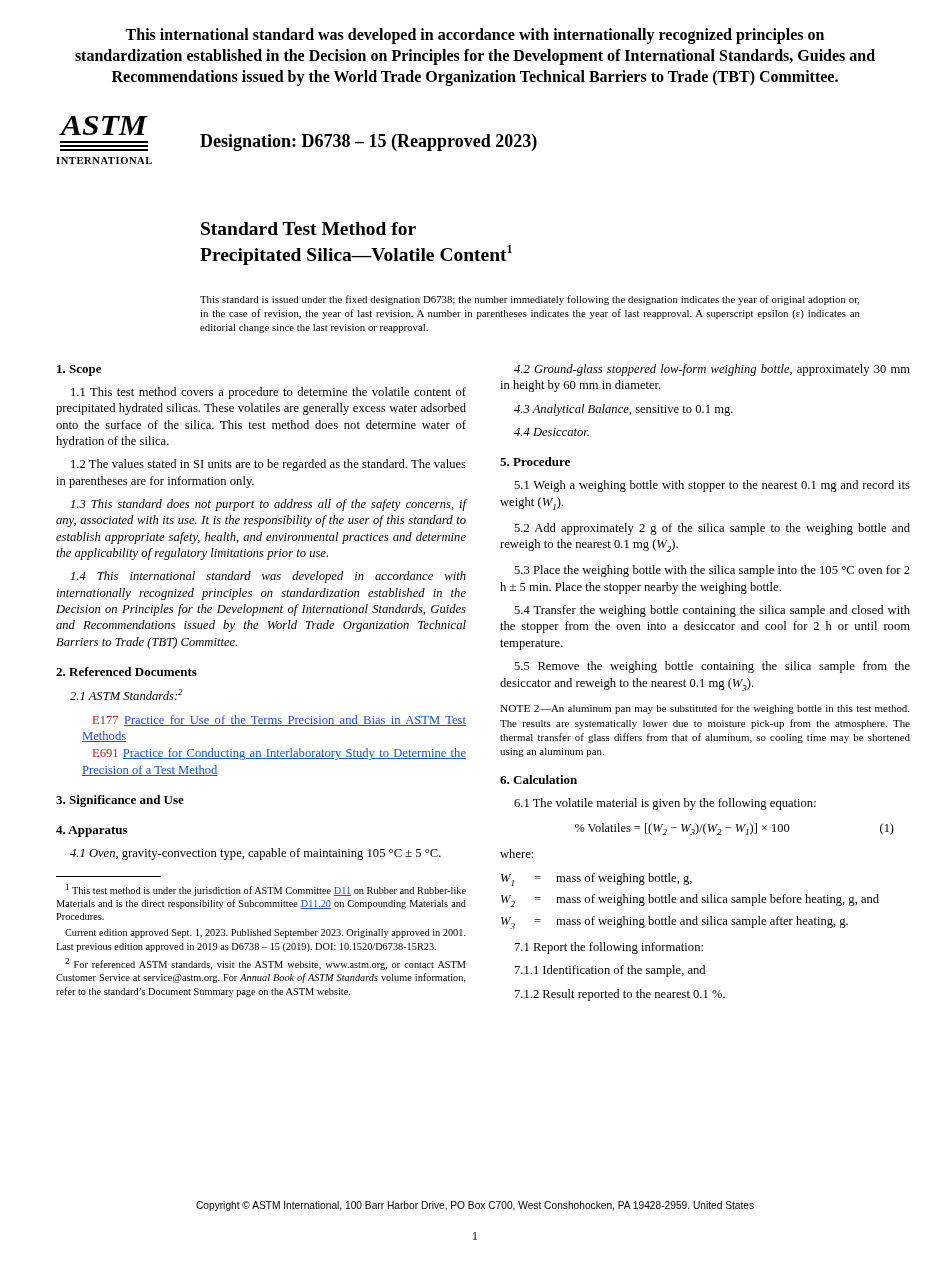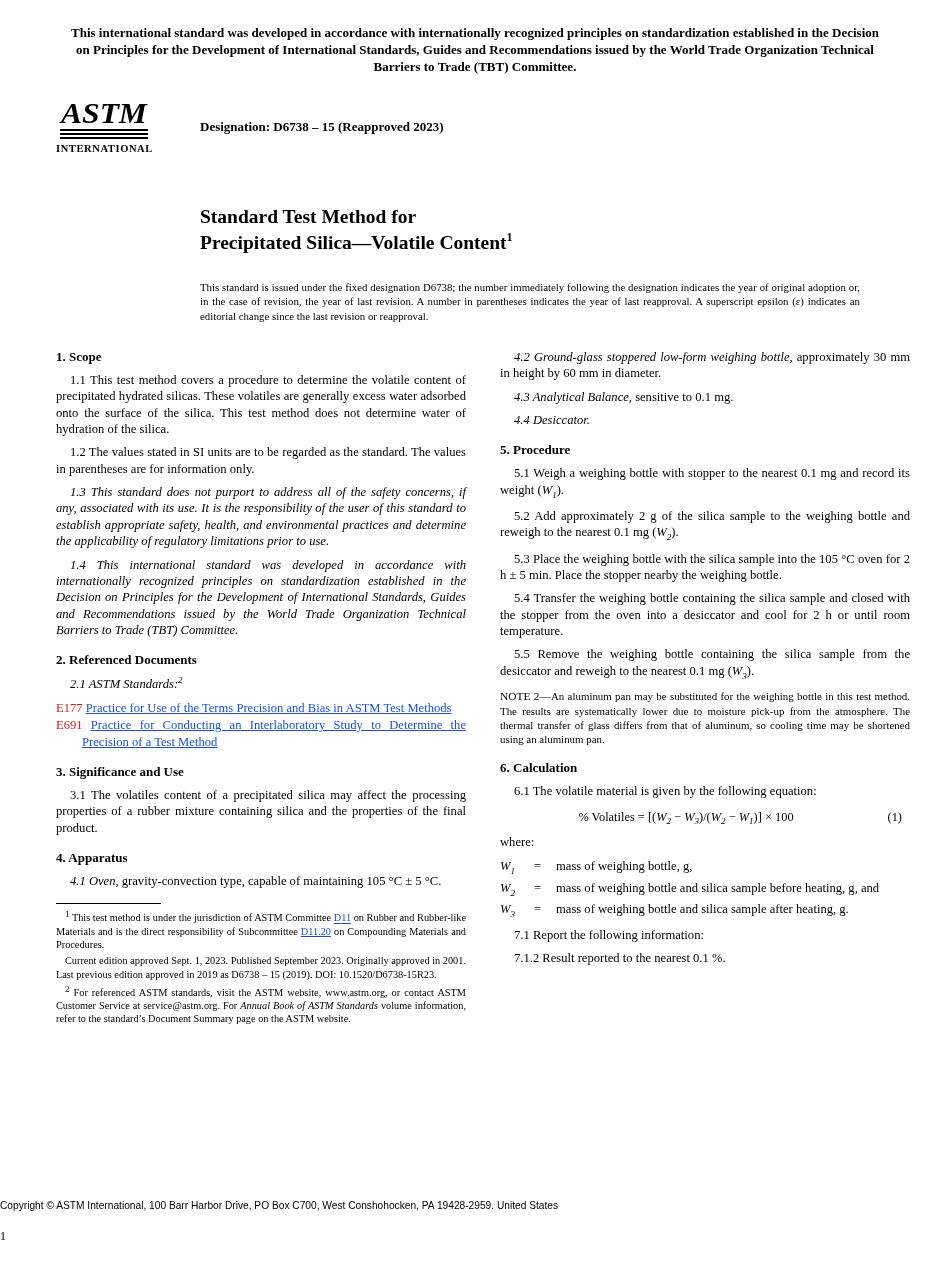"This international standard was" .tbt-note { font-size: 13px -> 16px }
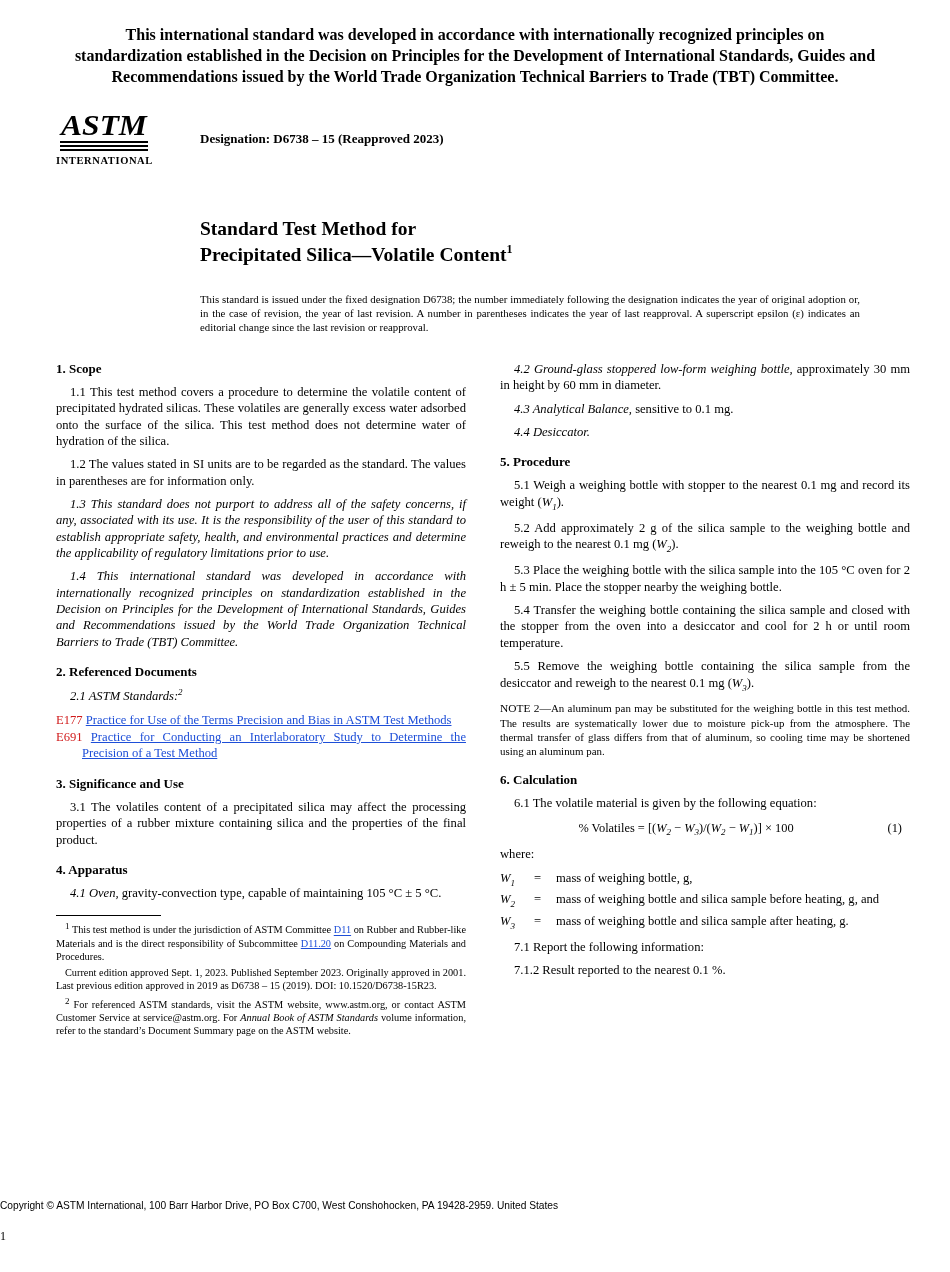"Designation: D6738 – 15 (Reapproved" .desig-text { font-size: 13px -> 18px }
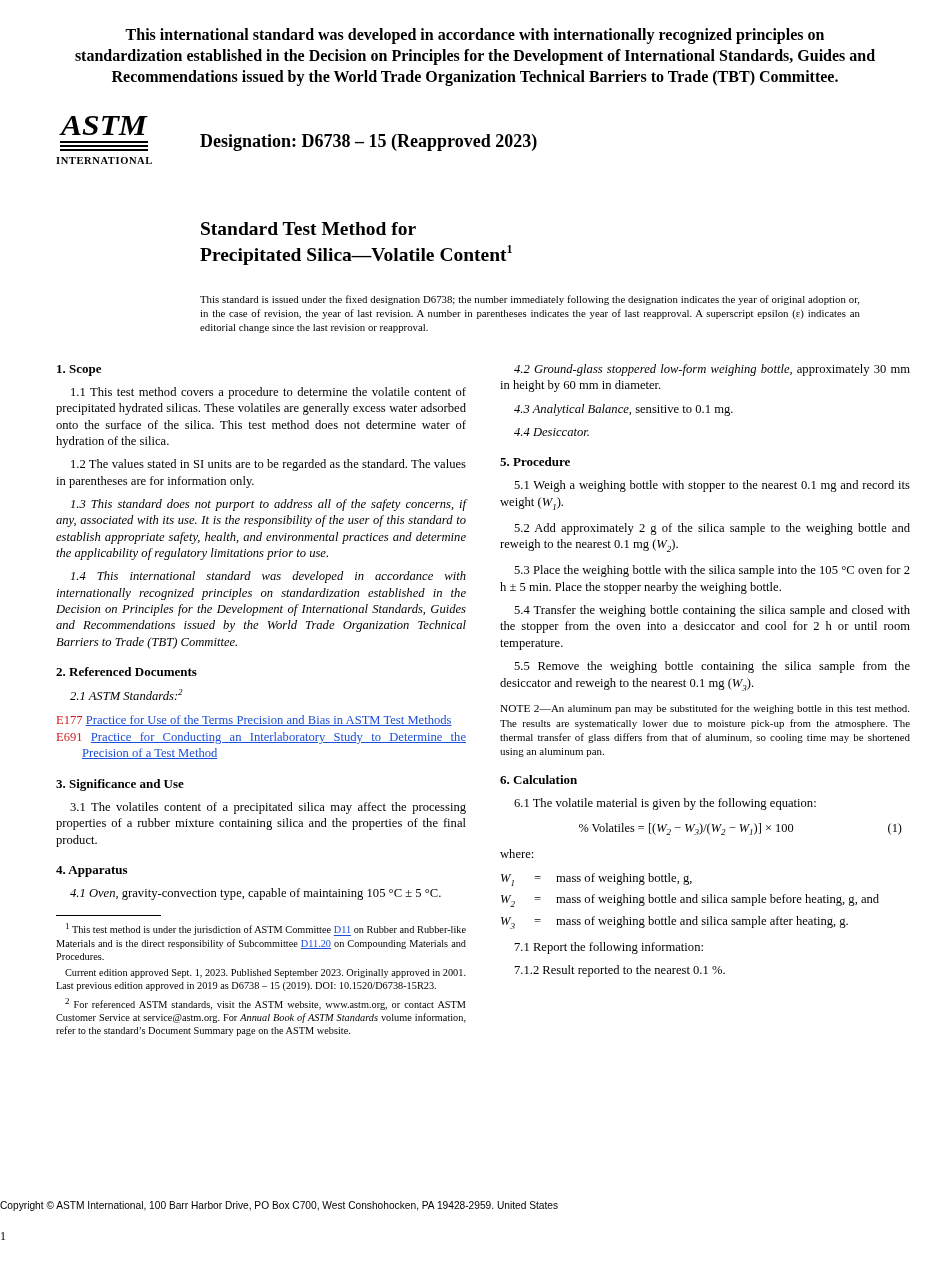"E177" .ref-id { margin-left: none -> 36px }
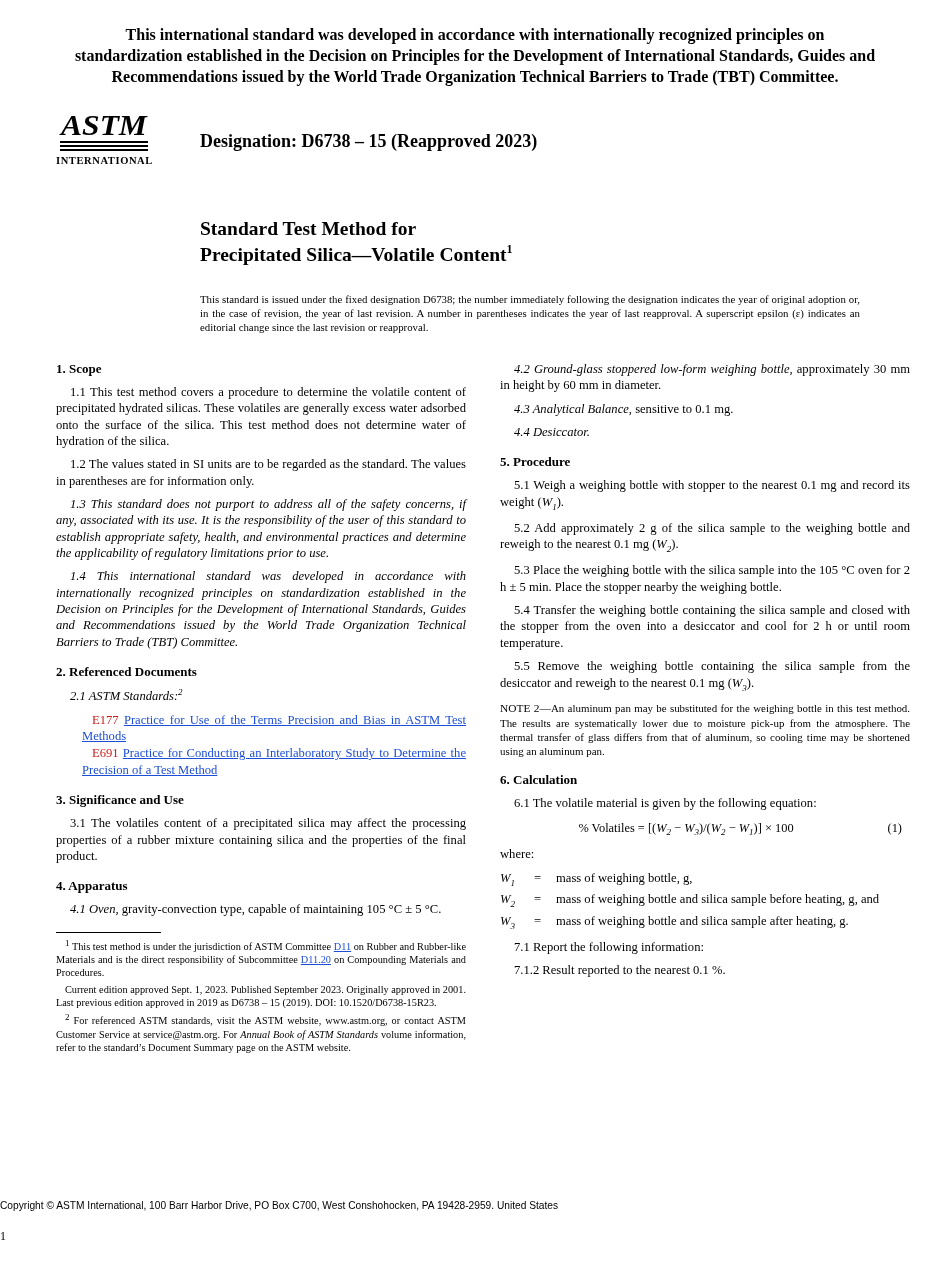"3.1 The volatiles content of" p { html: <p>3.1 The volatiles content of a precipitated silica may affect the processing properties of a rubber mixture containing silica and the properties of the final product.</p> -> none }
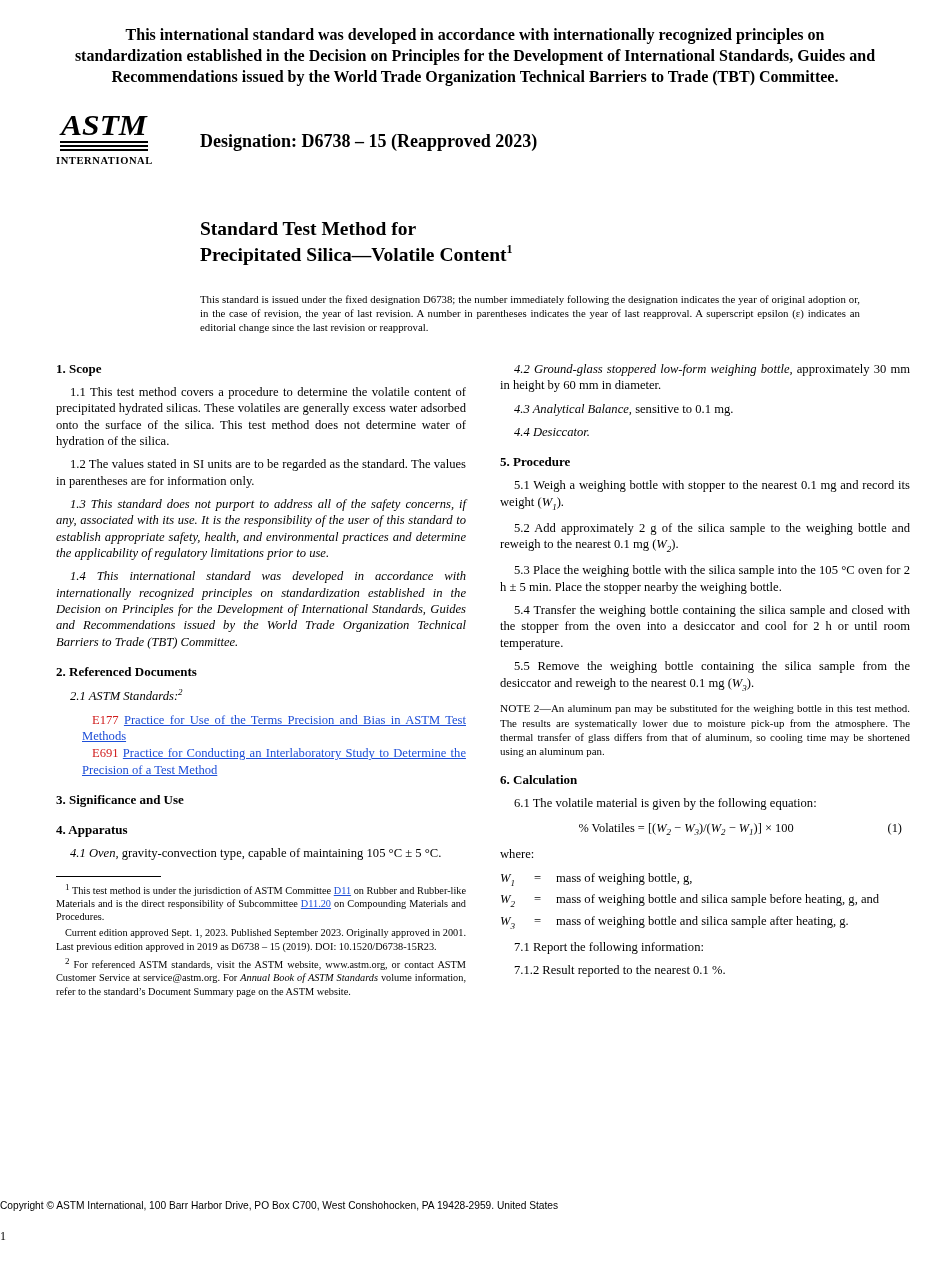"% Volatiles = [(W2 −" .eq-row { margin: 10px 8px 8px 0 -> 10px 16px 8px 0 }
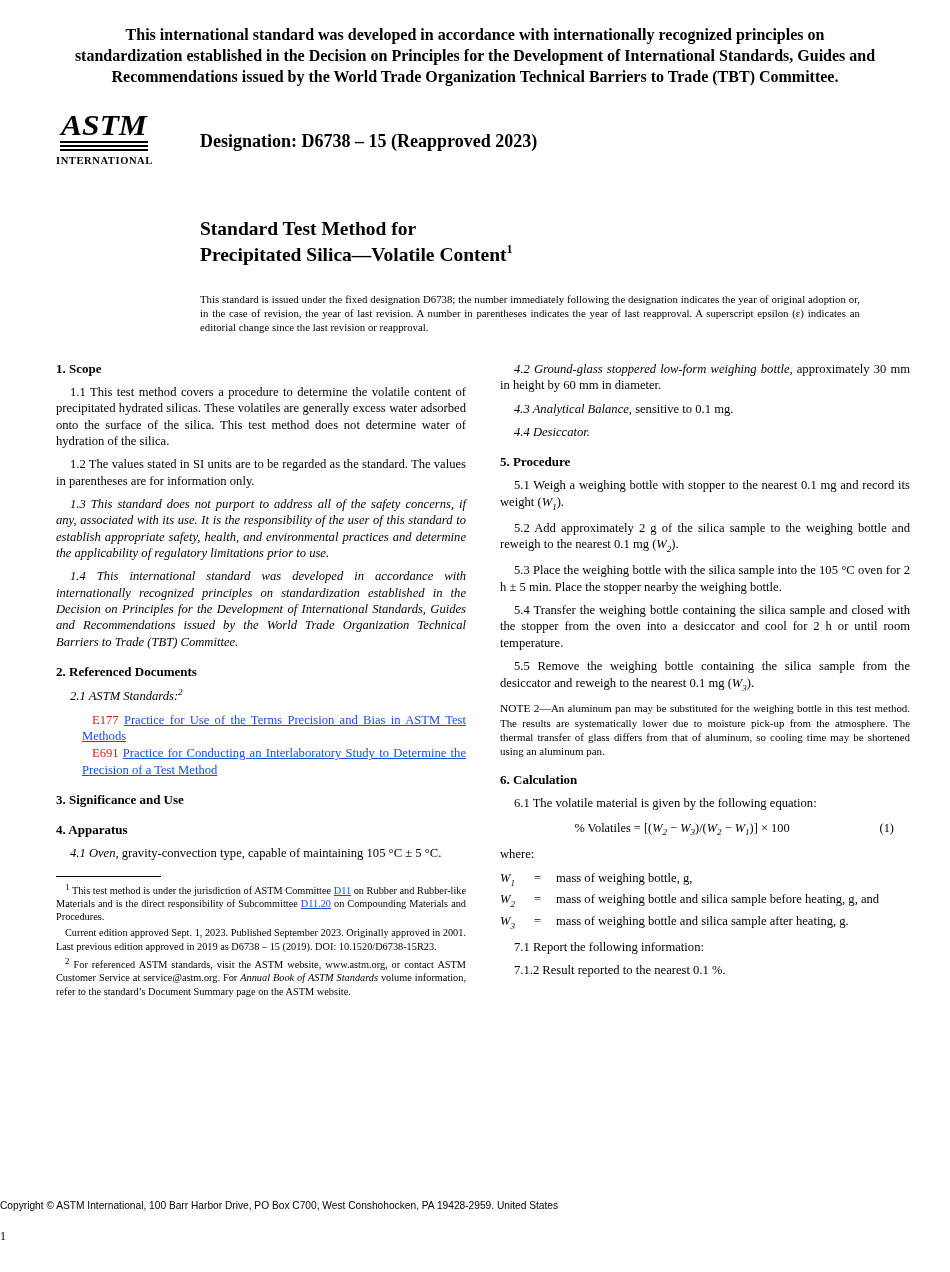"7.1.1 Identification of the sample," p { html: none -> <p>7.1.1 Identification of the sample, and</p> }
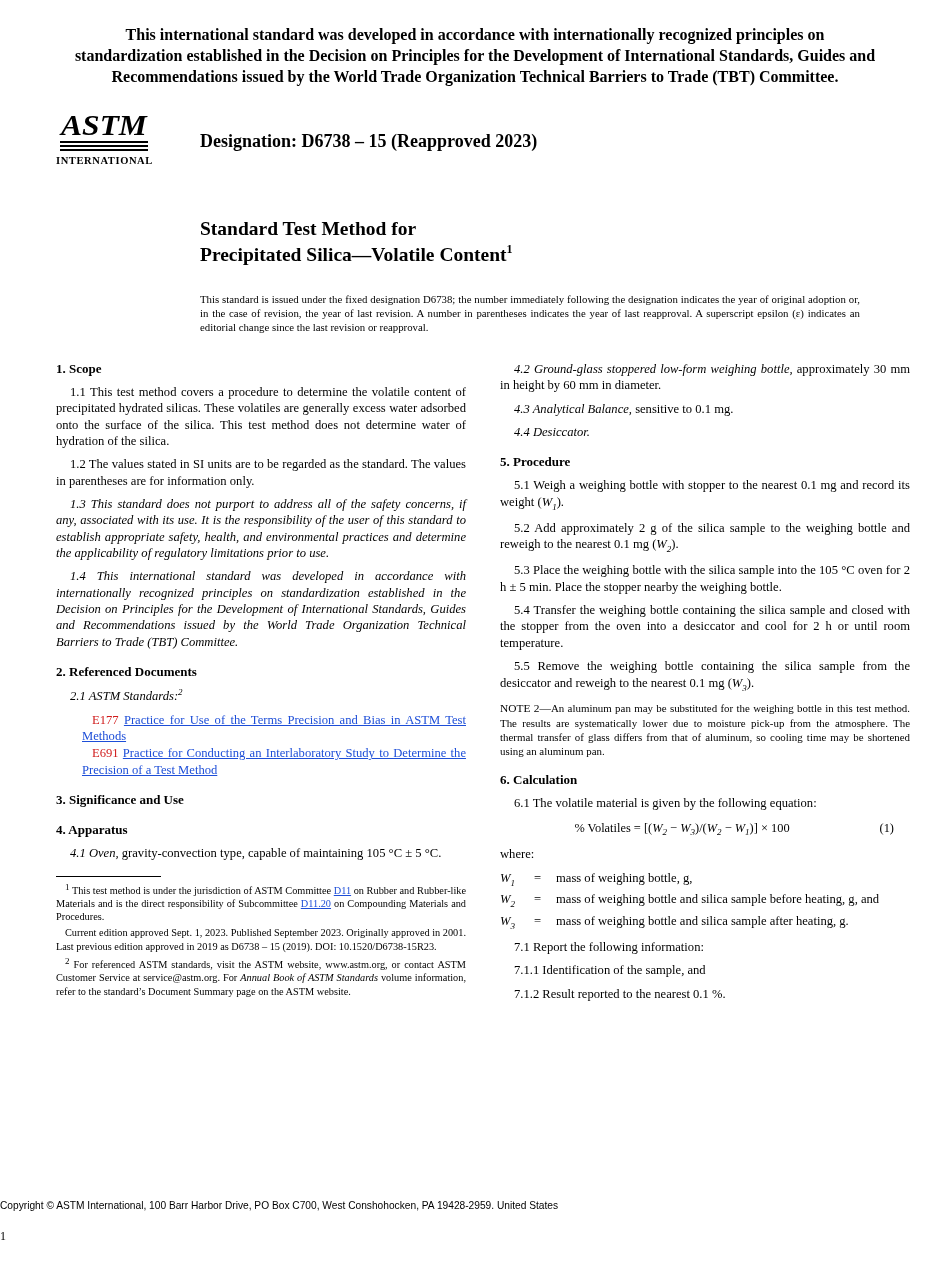"Copyright © ASTM International, 100" .footer { text-align: none -> center }
